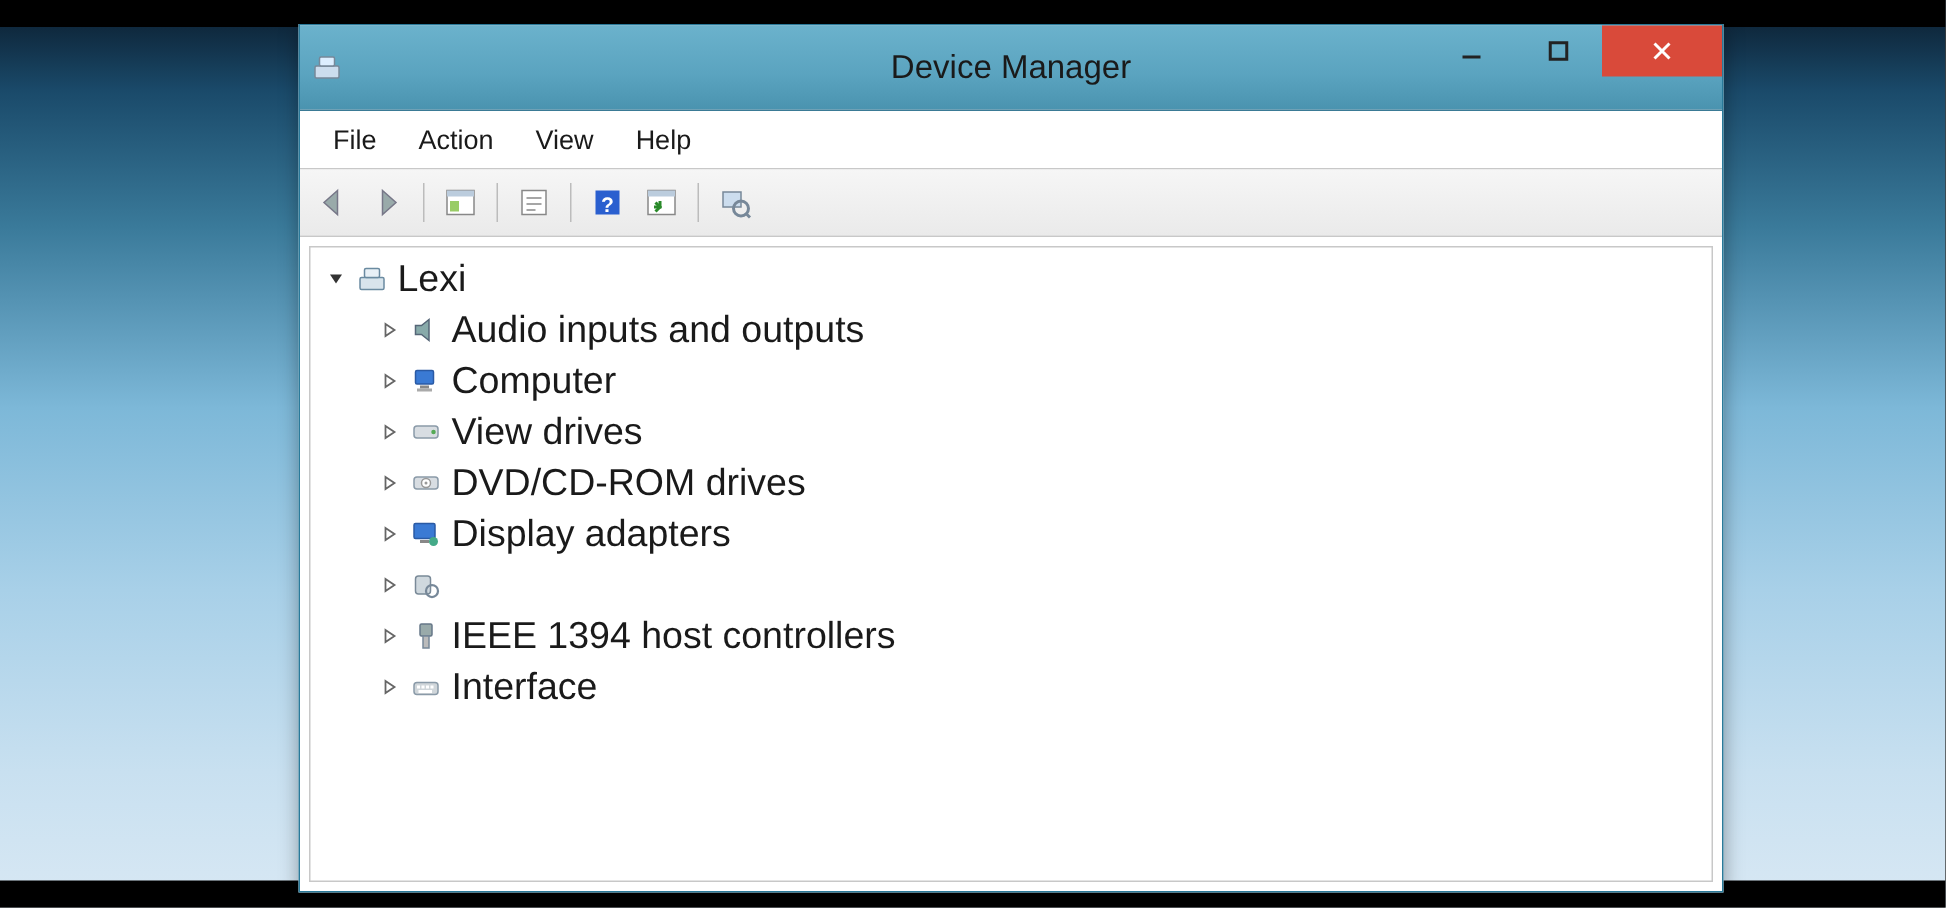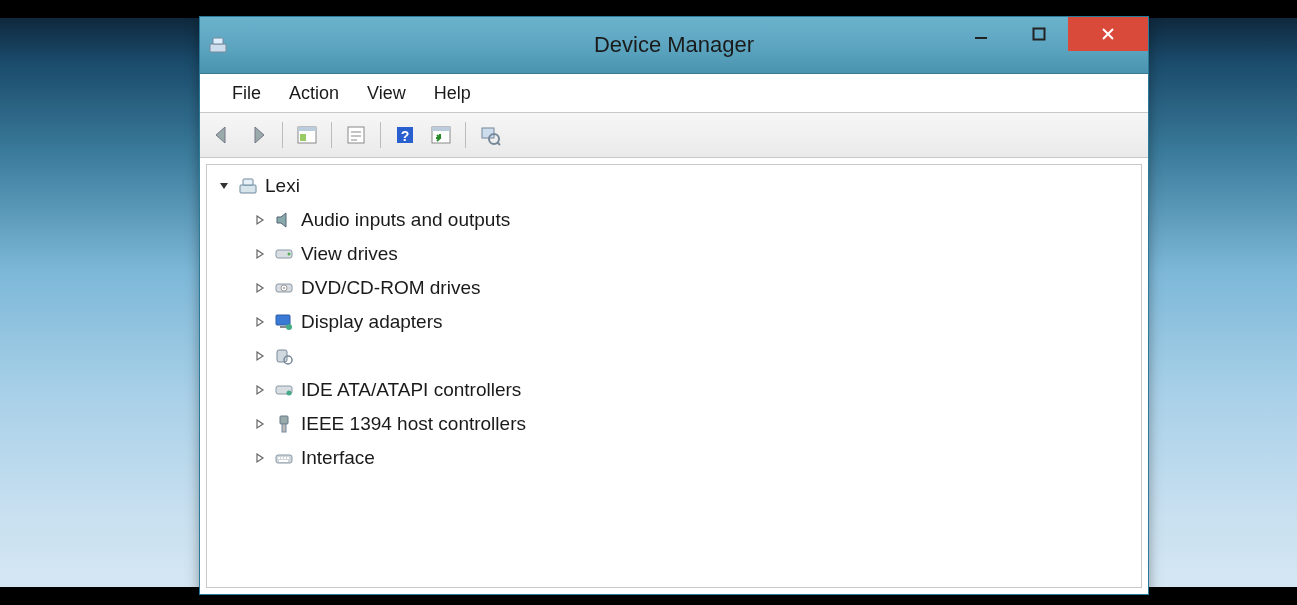"File" .menubar { padding: 0 18px -> 0 8px }
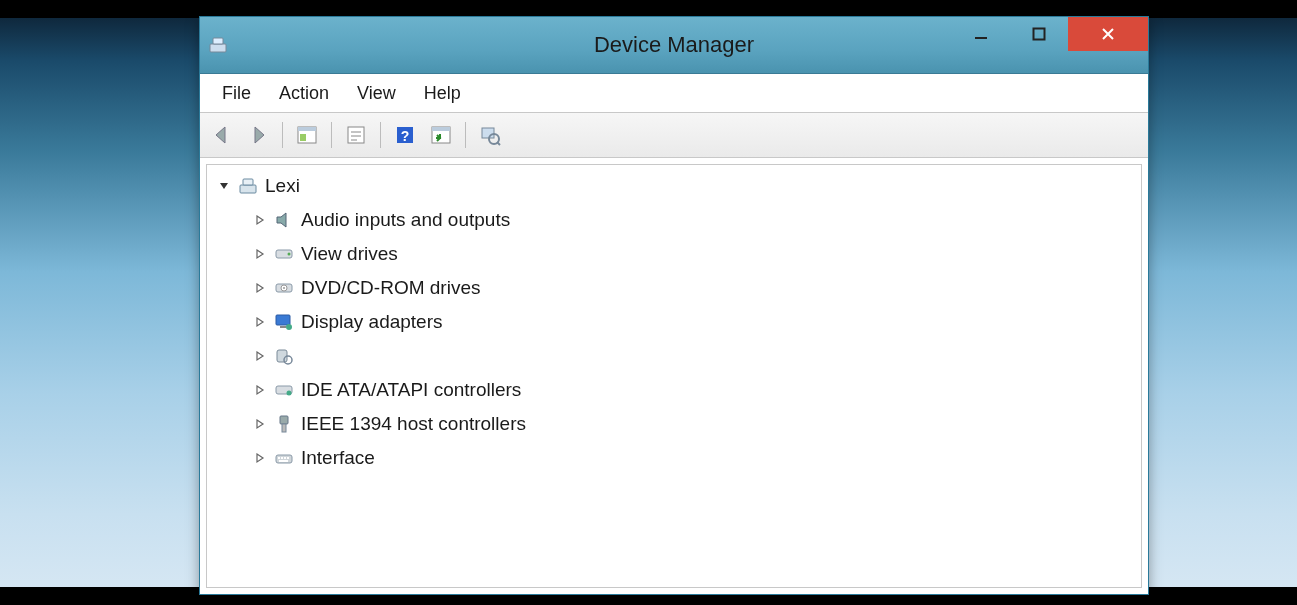"Lexi" .tree-row { font-size: 19px -> 25px }
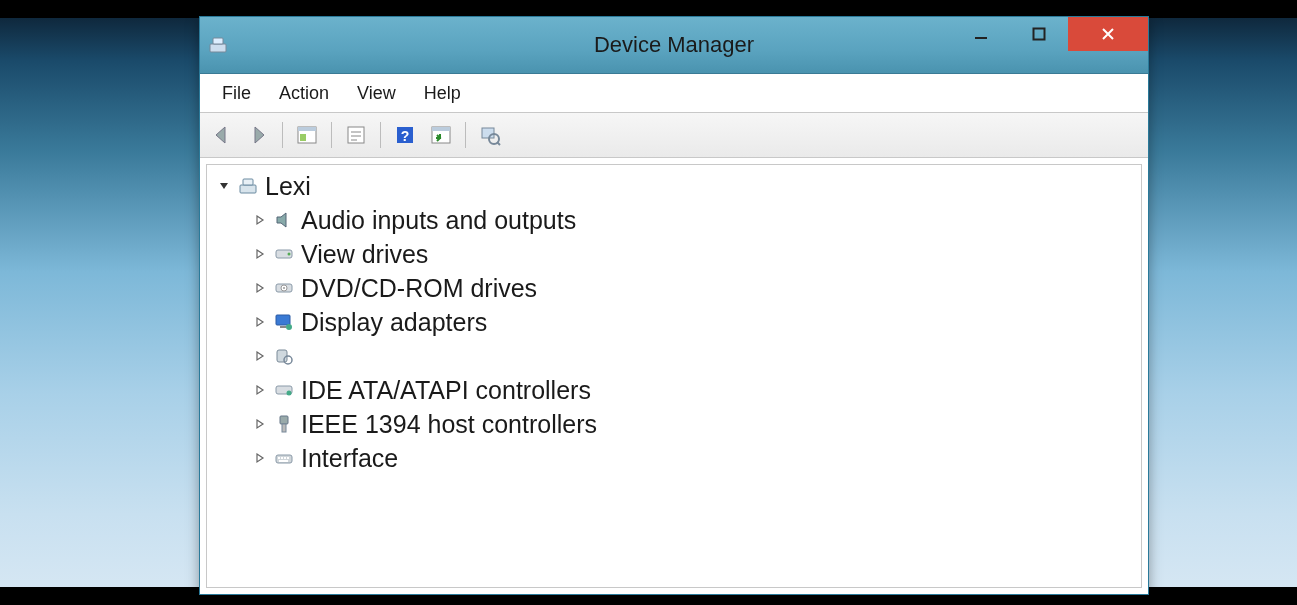"Computer" li { html: none -> <li> <div> <span> <svg> <path></path> </svg> </span> <span> <svg> <rect></rect> <rect></rect> <rect></rect> </svg> </span> <span>Computer</span> </div> </li> }
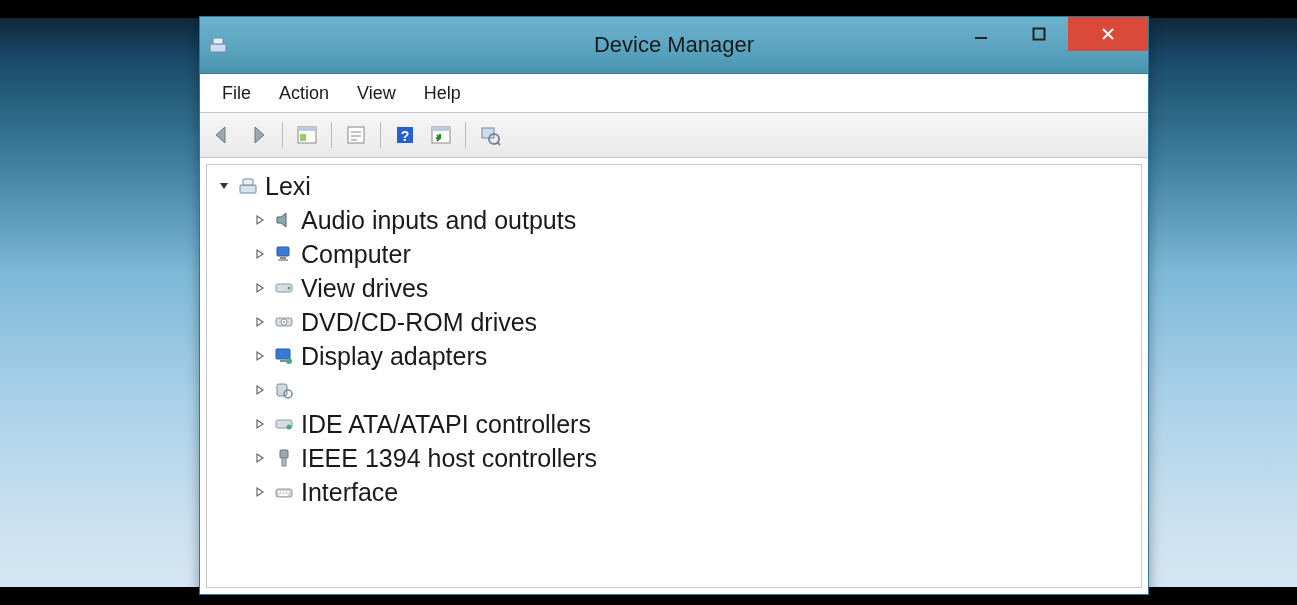"IDE ATA/ATAPI controllers" li { html: <li> <div> <span> <svg> <path></path> </svg> </span> <span> <svg> <rect></rect> <circle></circle> </svg> </span> <span>IDE ATA/ATAPI controllers</span> </div> </li> -> none }
